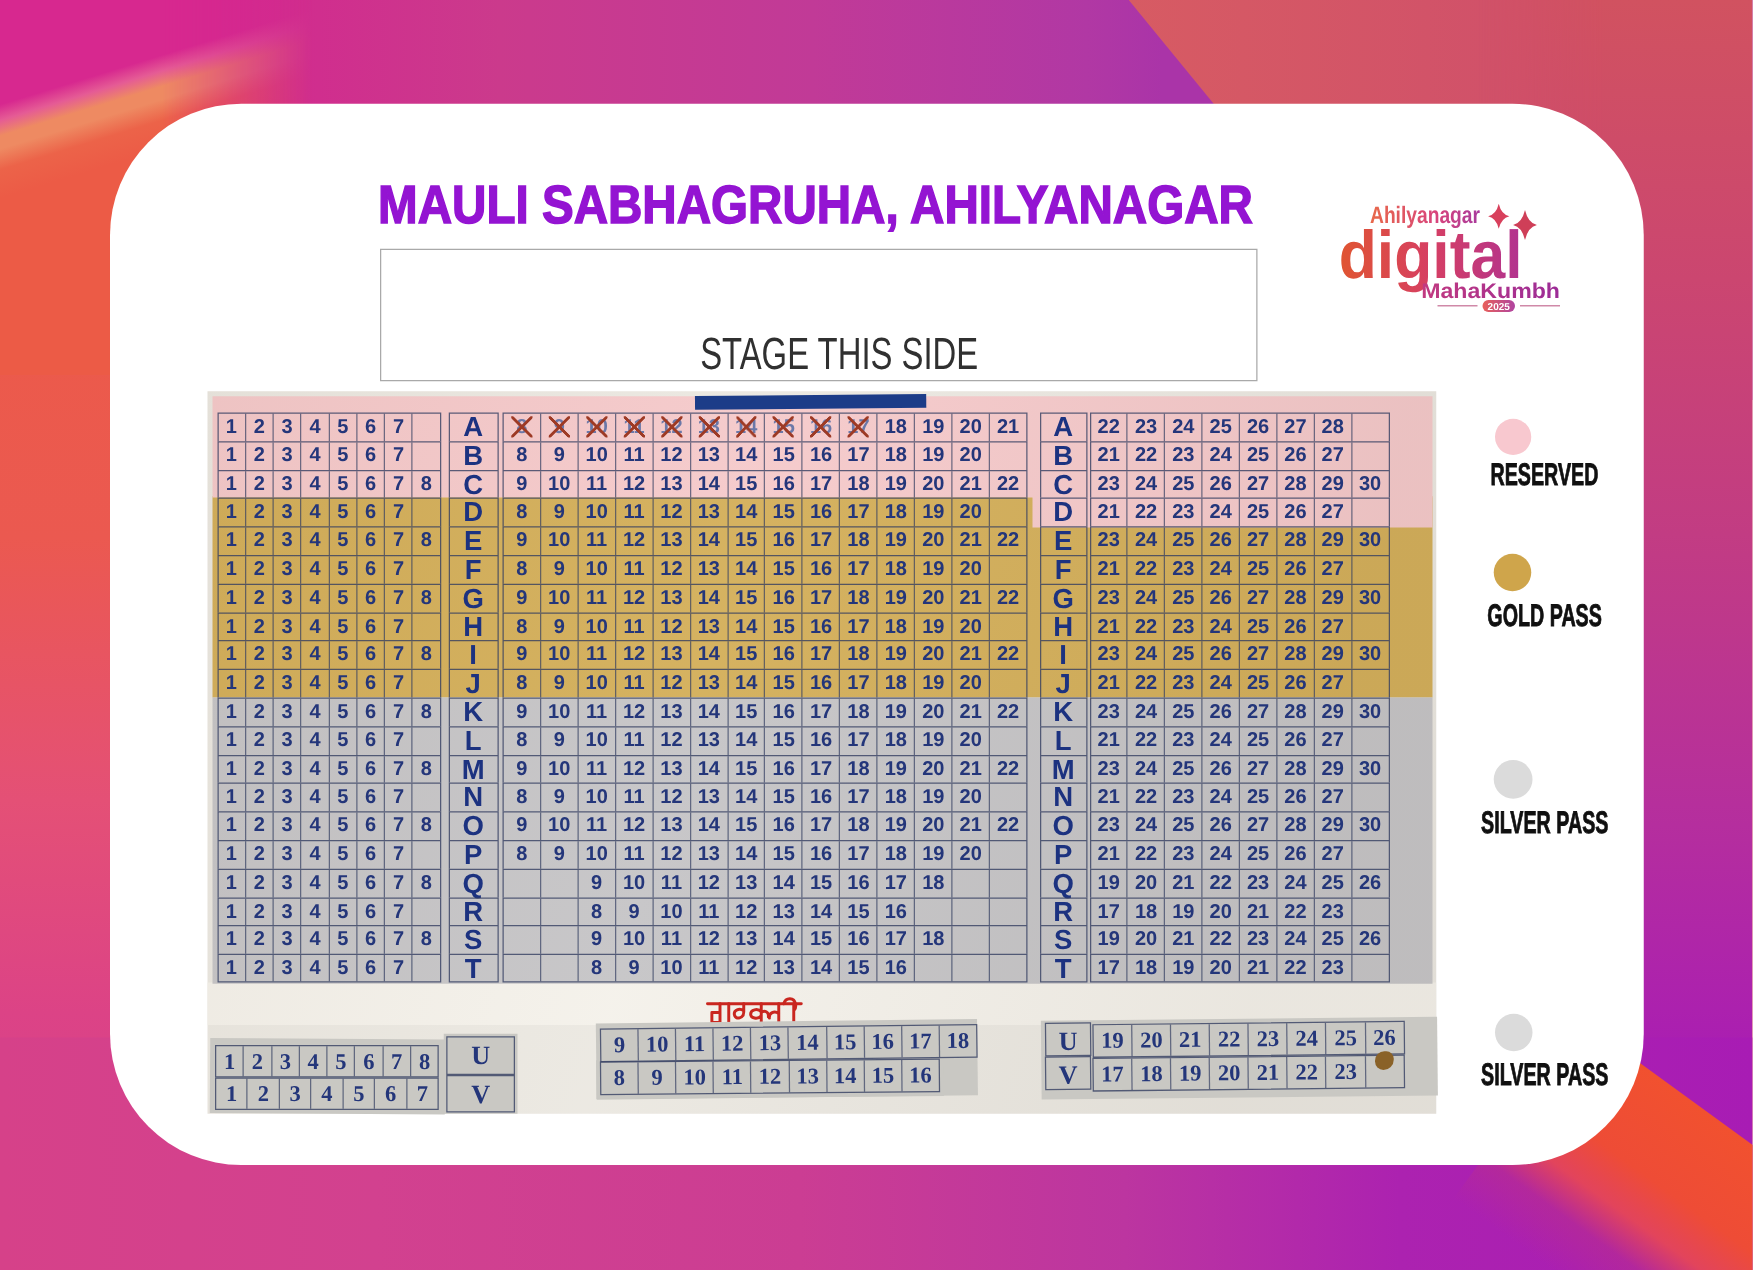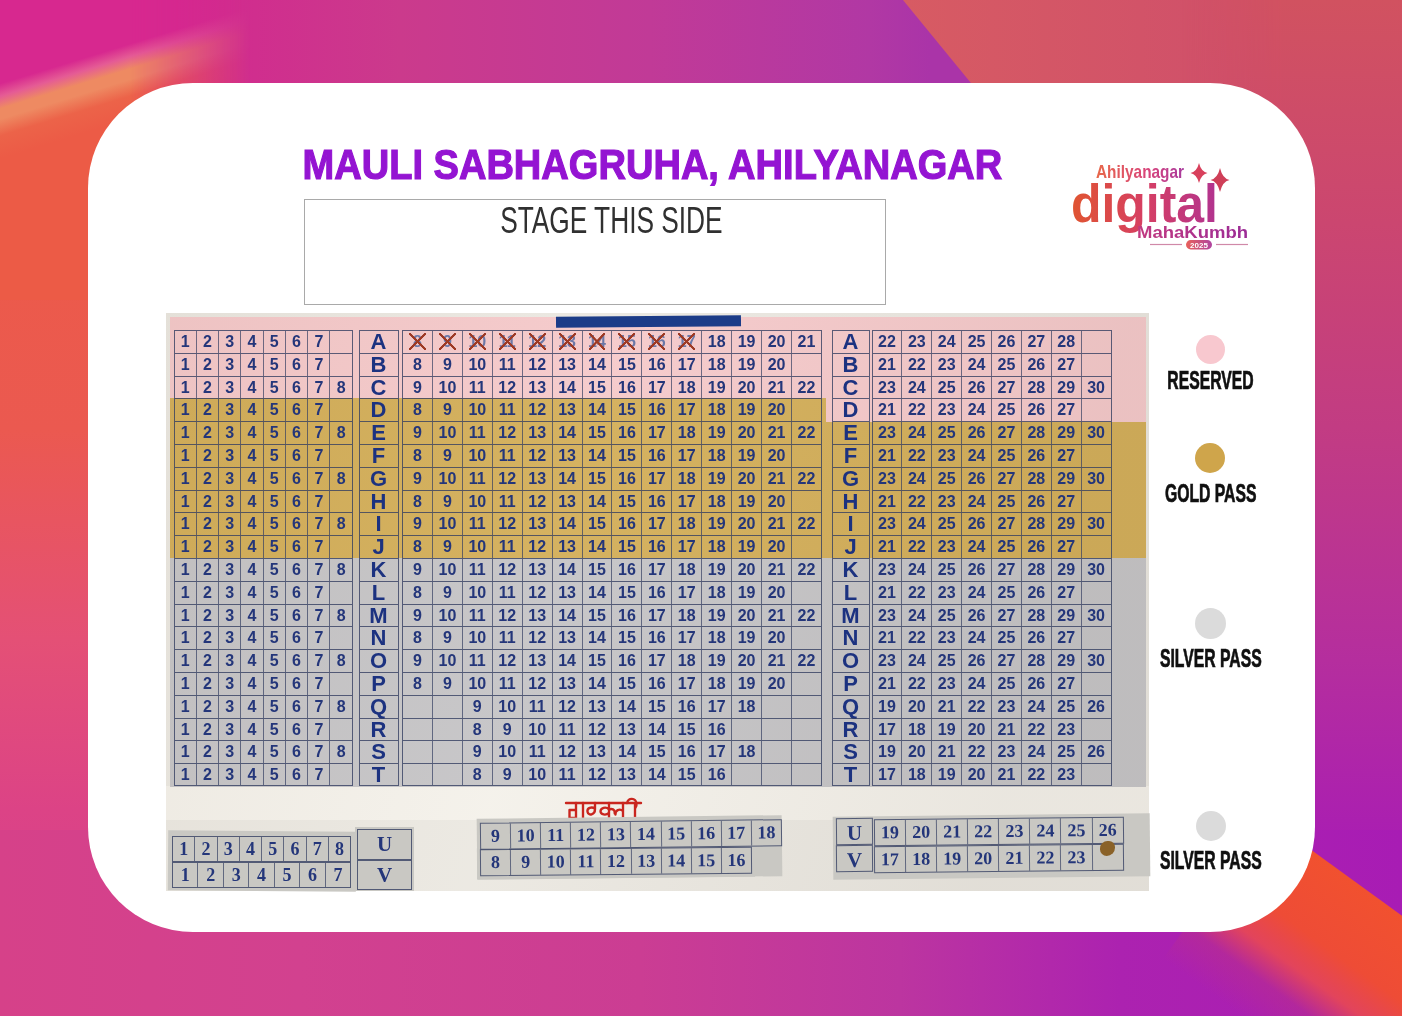"STAGE THIS SIDE" div.abs { align-items: flex-start -> flex-end; width: 582px -> 702px }
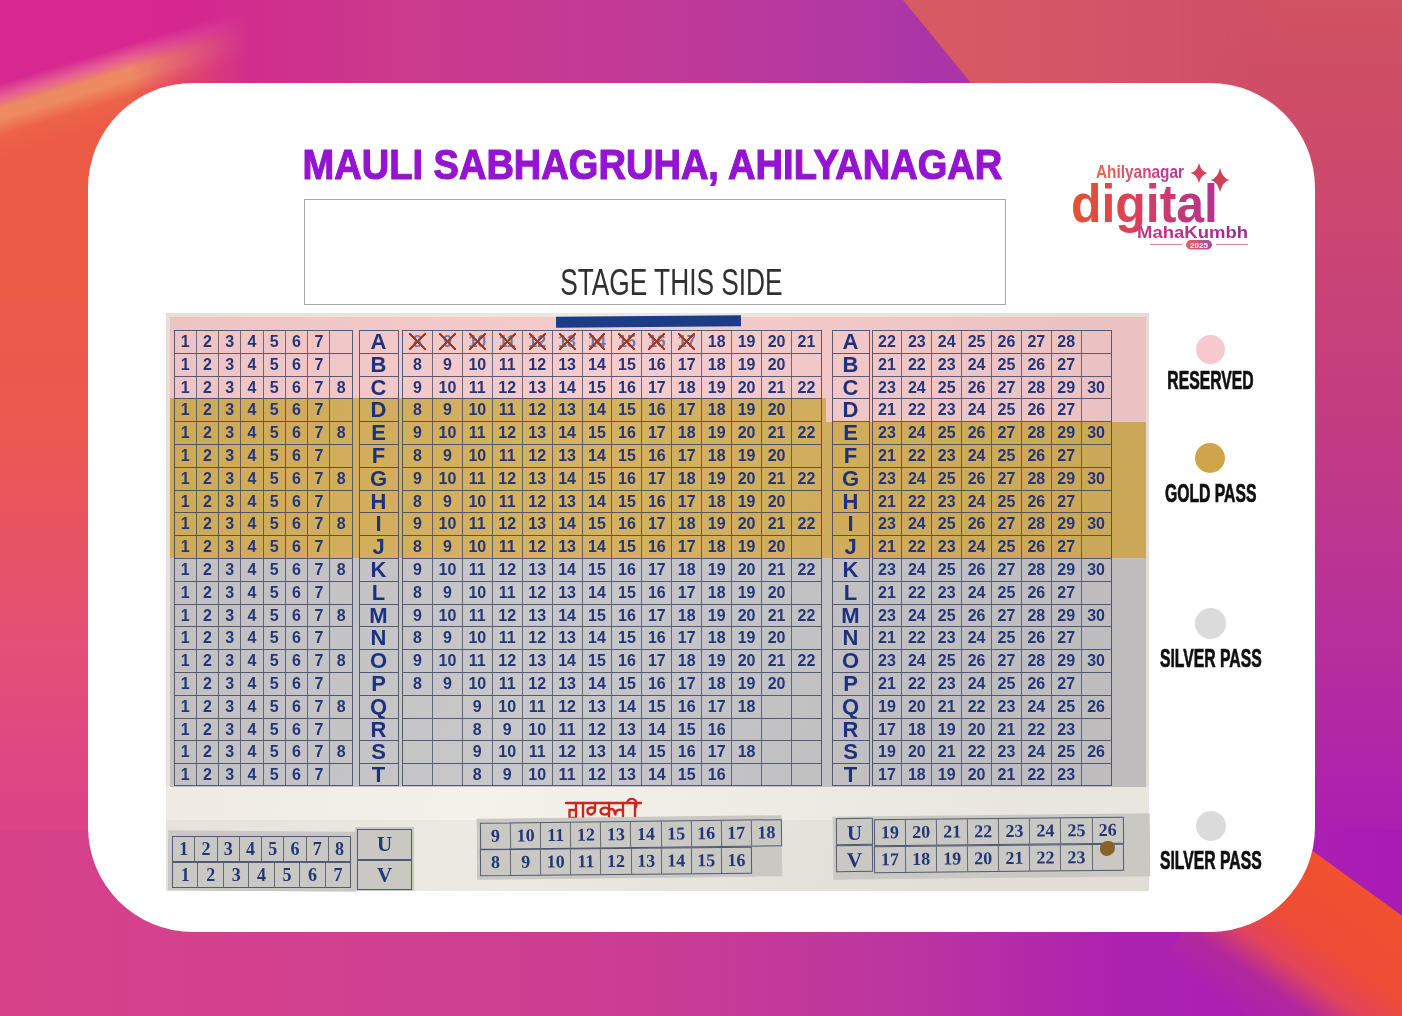"RESERVED" .legtxt { margin-left: none -> 25px }
